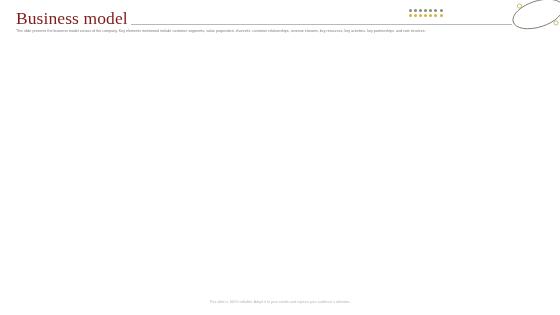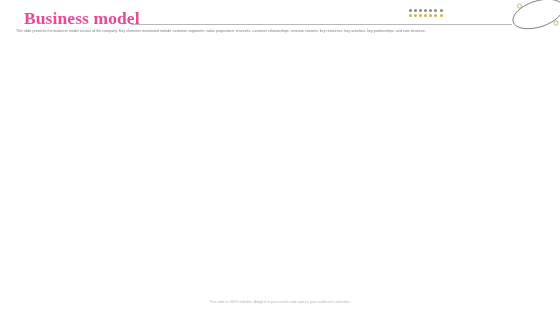"Business model" .title { color: #ec4899 -> #7f1d1d; font-weight: 700 -> 400; margin-left: 8px -> none }
